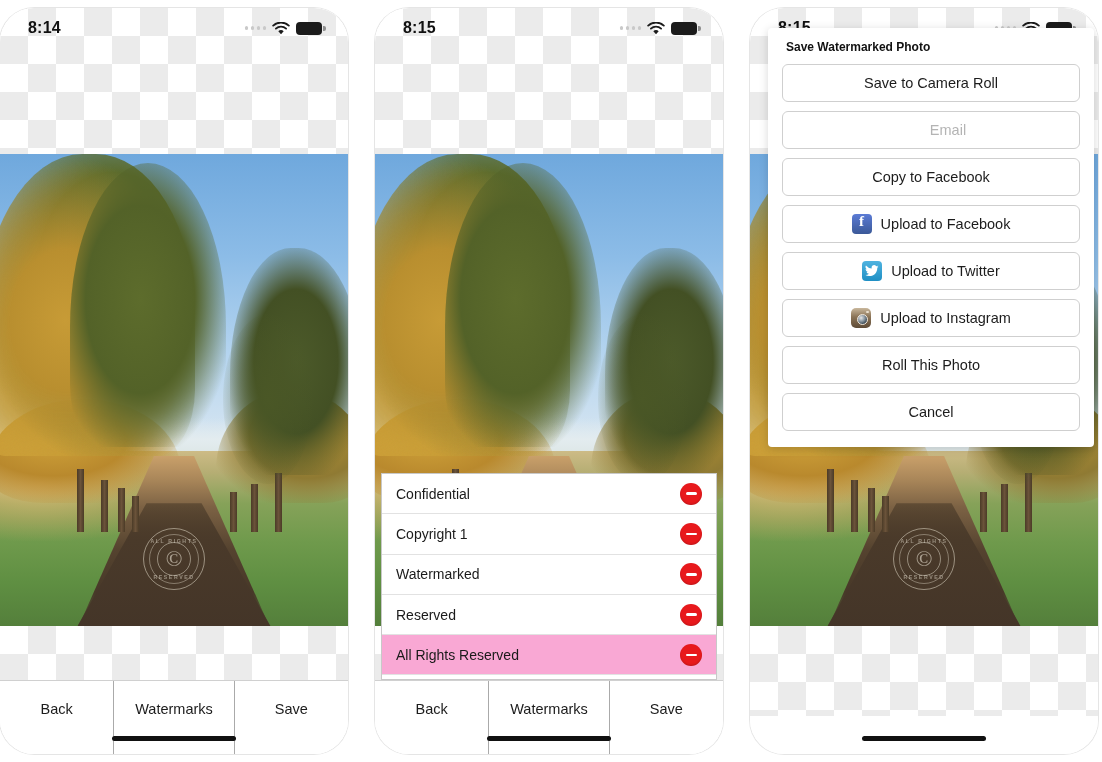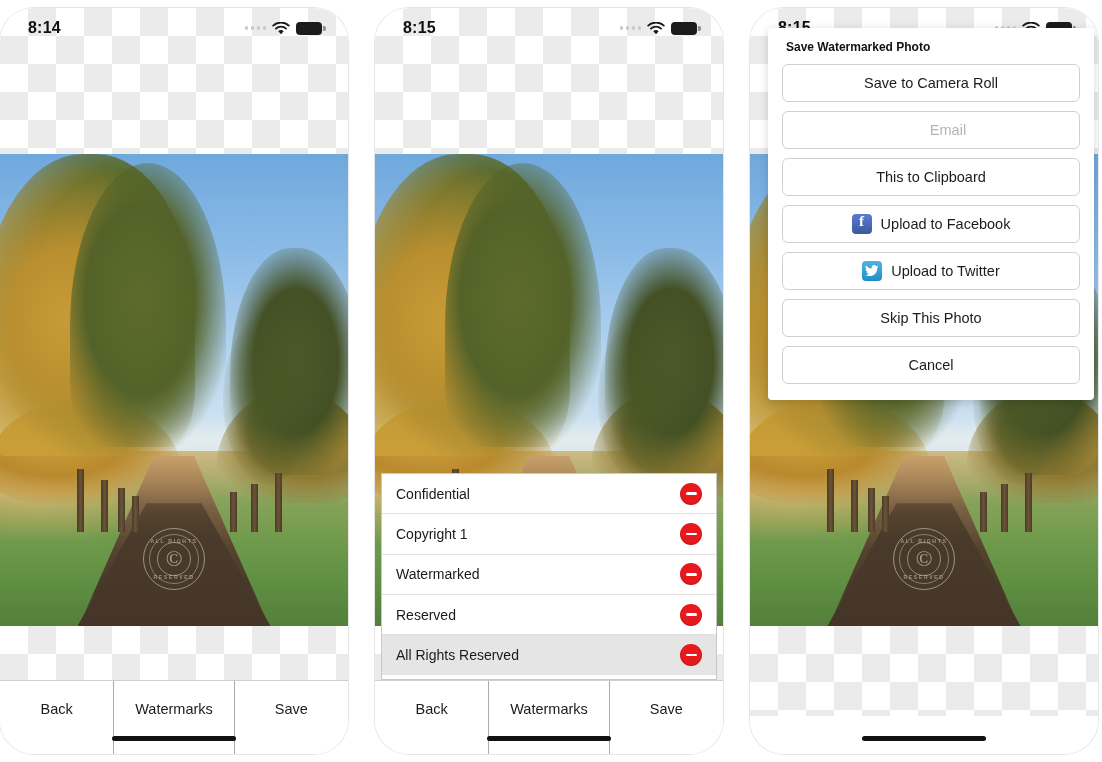"This to Clipboard" span { text: This to Clipboard -> Copy to Facebook }
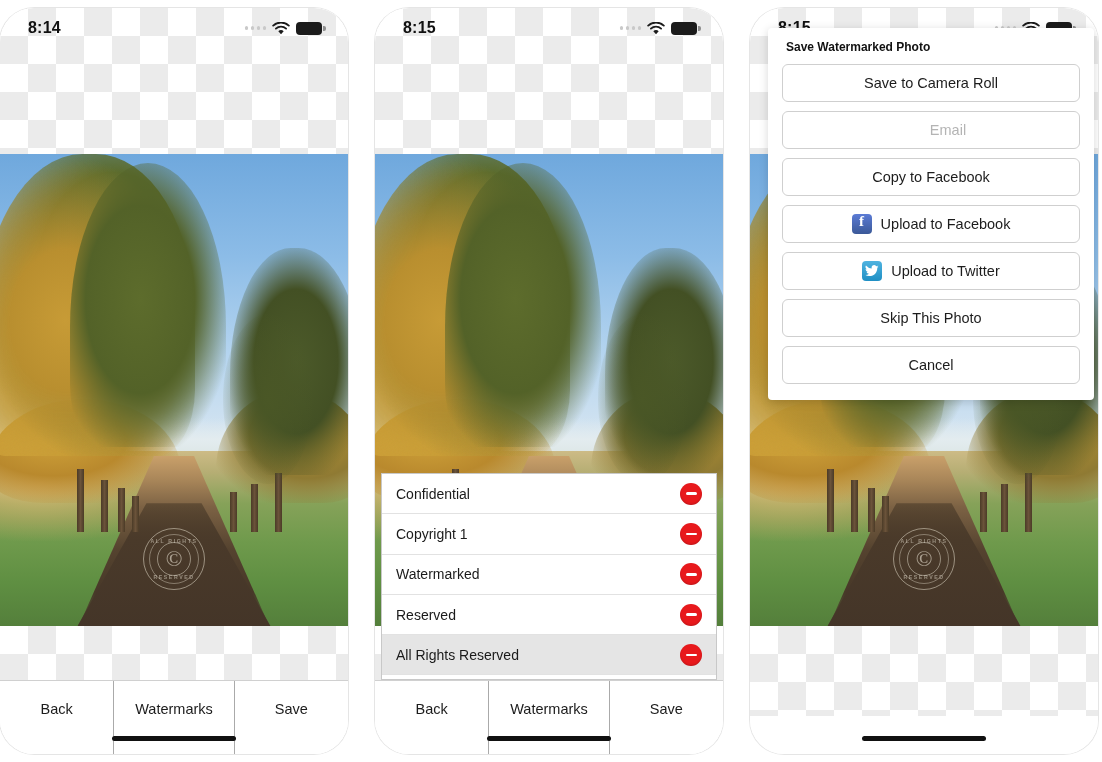"Upload to Instagram" div.sheet-btn { html: none -> <div> <span></span> <span>Upload to Instagram</span> </div> }
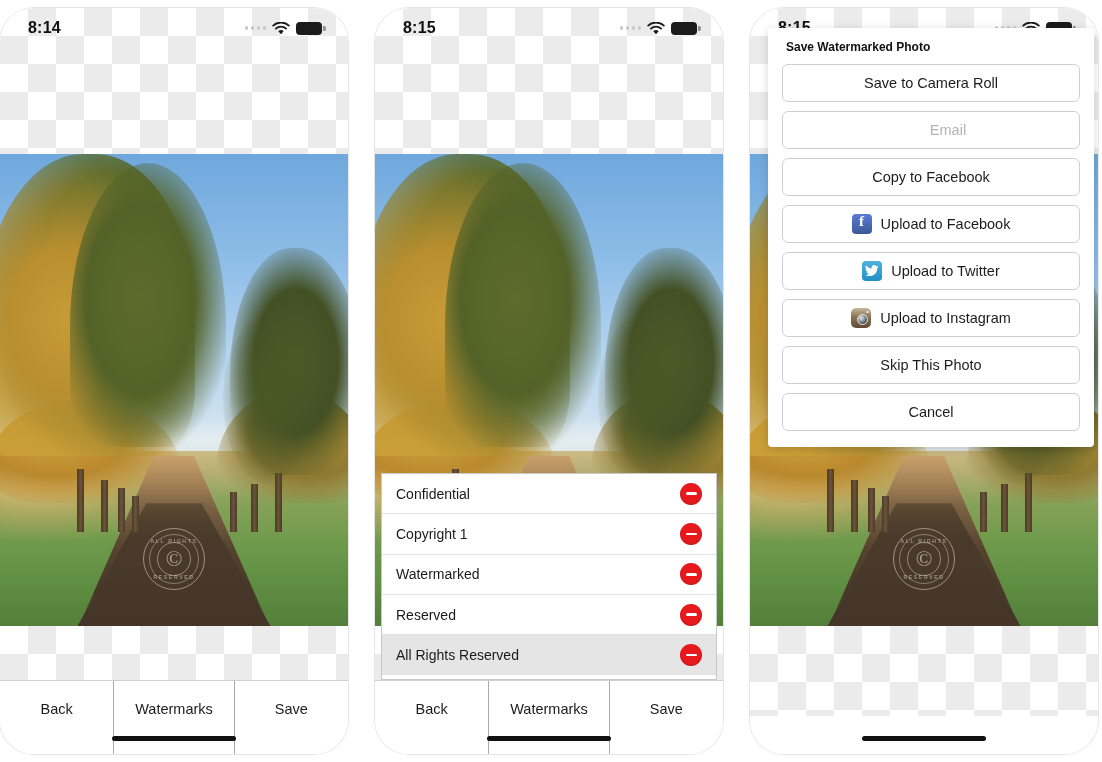"Skip This Photo" span { text: Skip -> Roll }
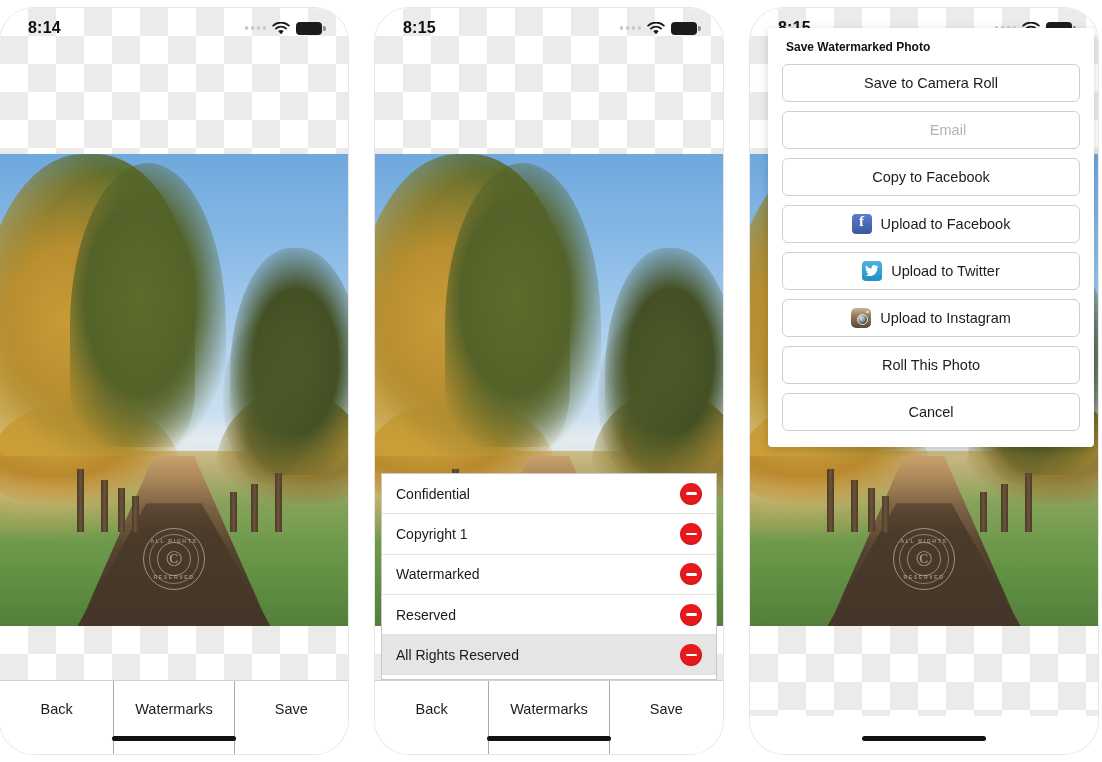"All Rights Reserved" .wm-row.selected { background: #e5e5e5 -> #f9a8d4 }
